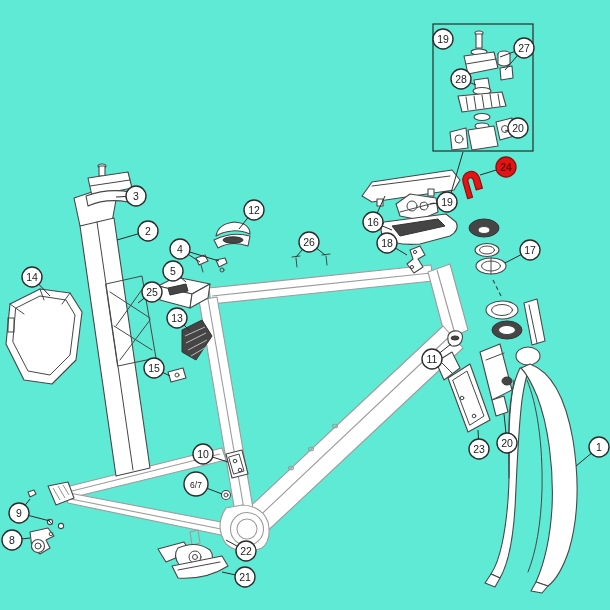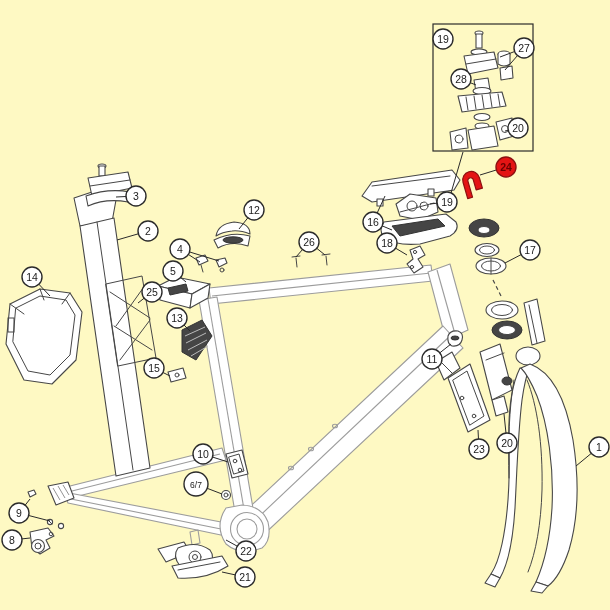"19" .stage { background: #fef9c3 -> #5eead4 }
